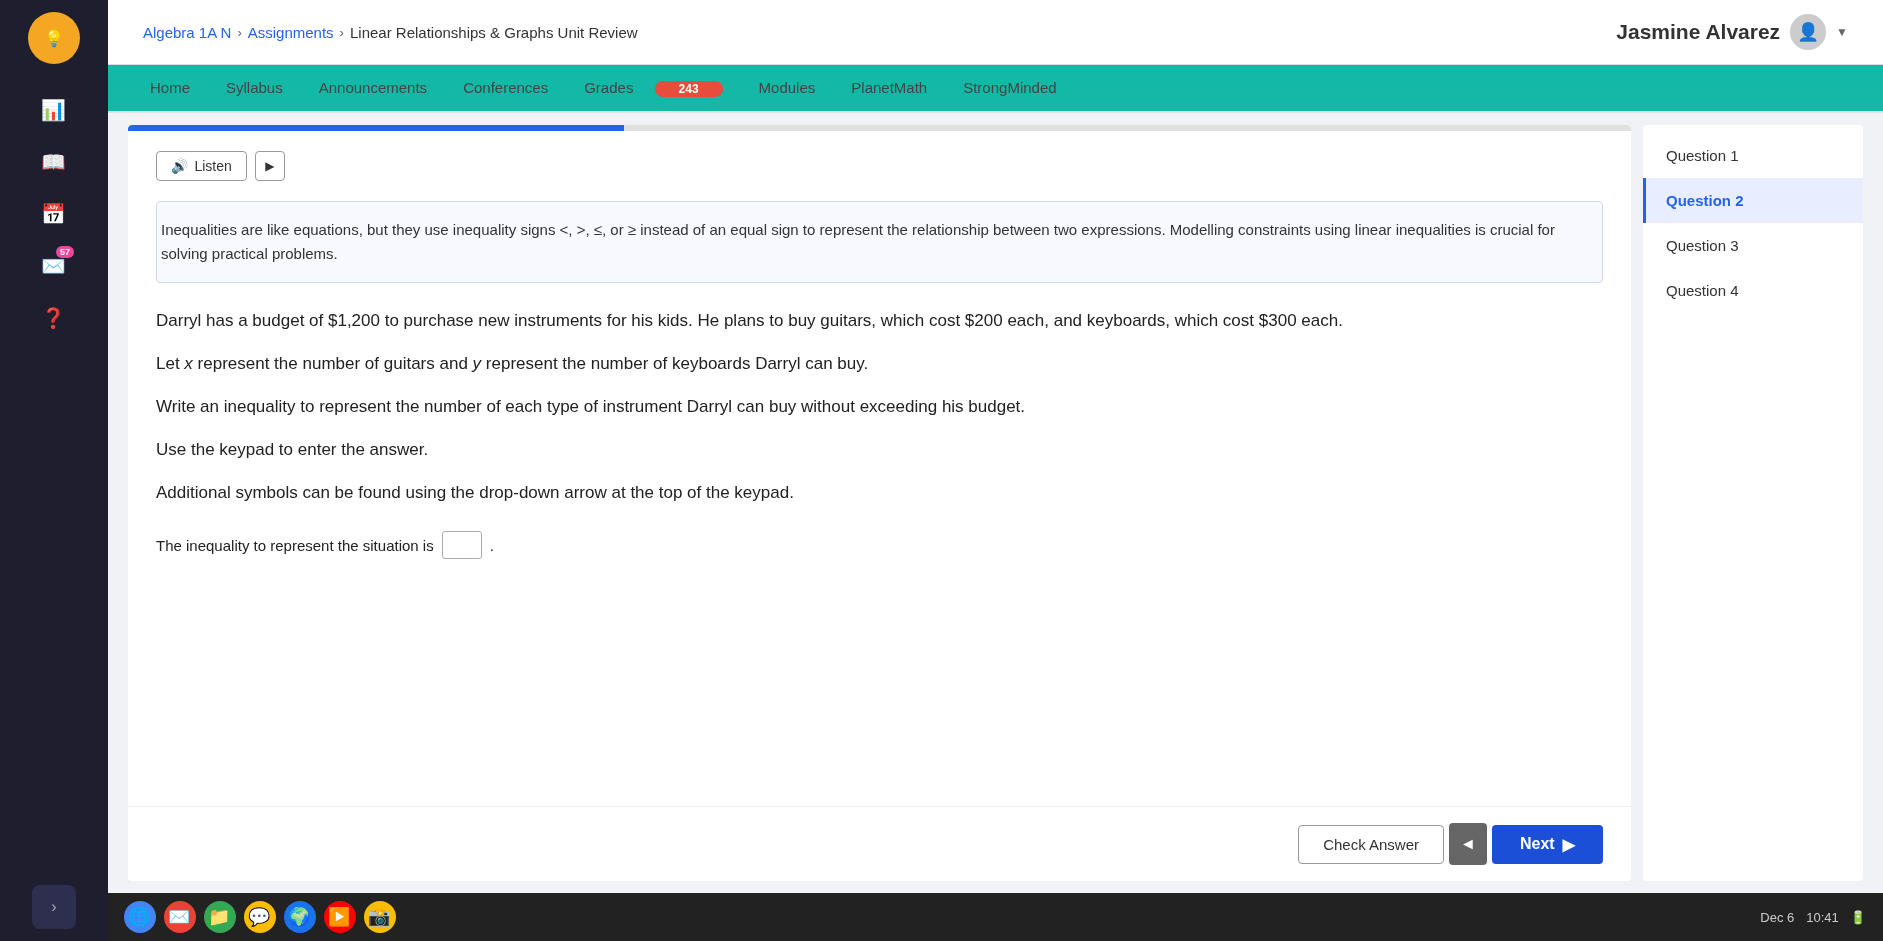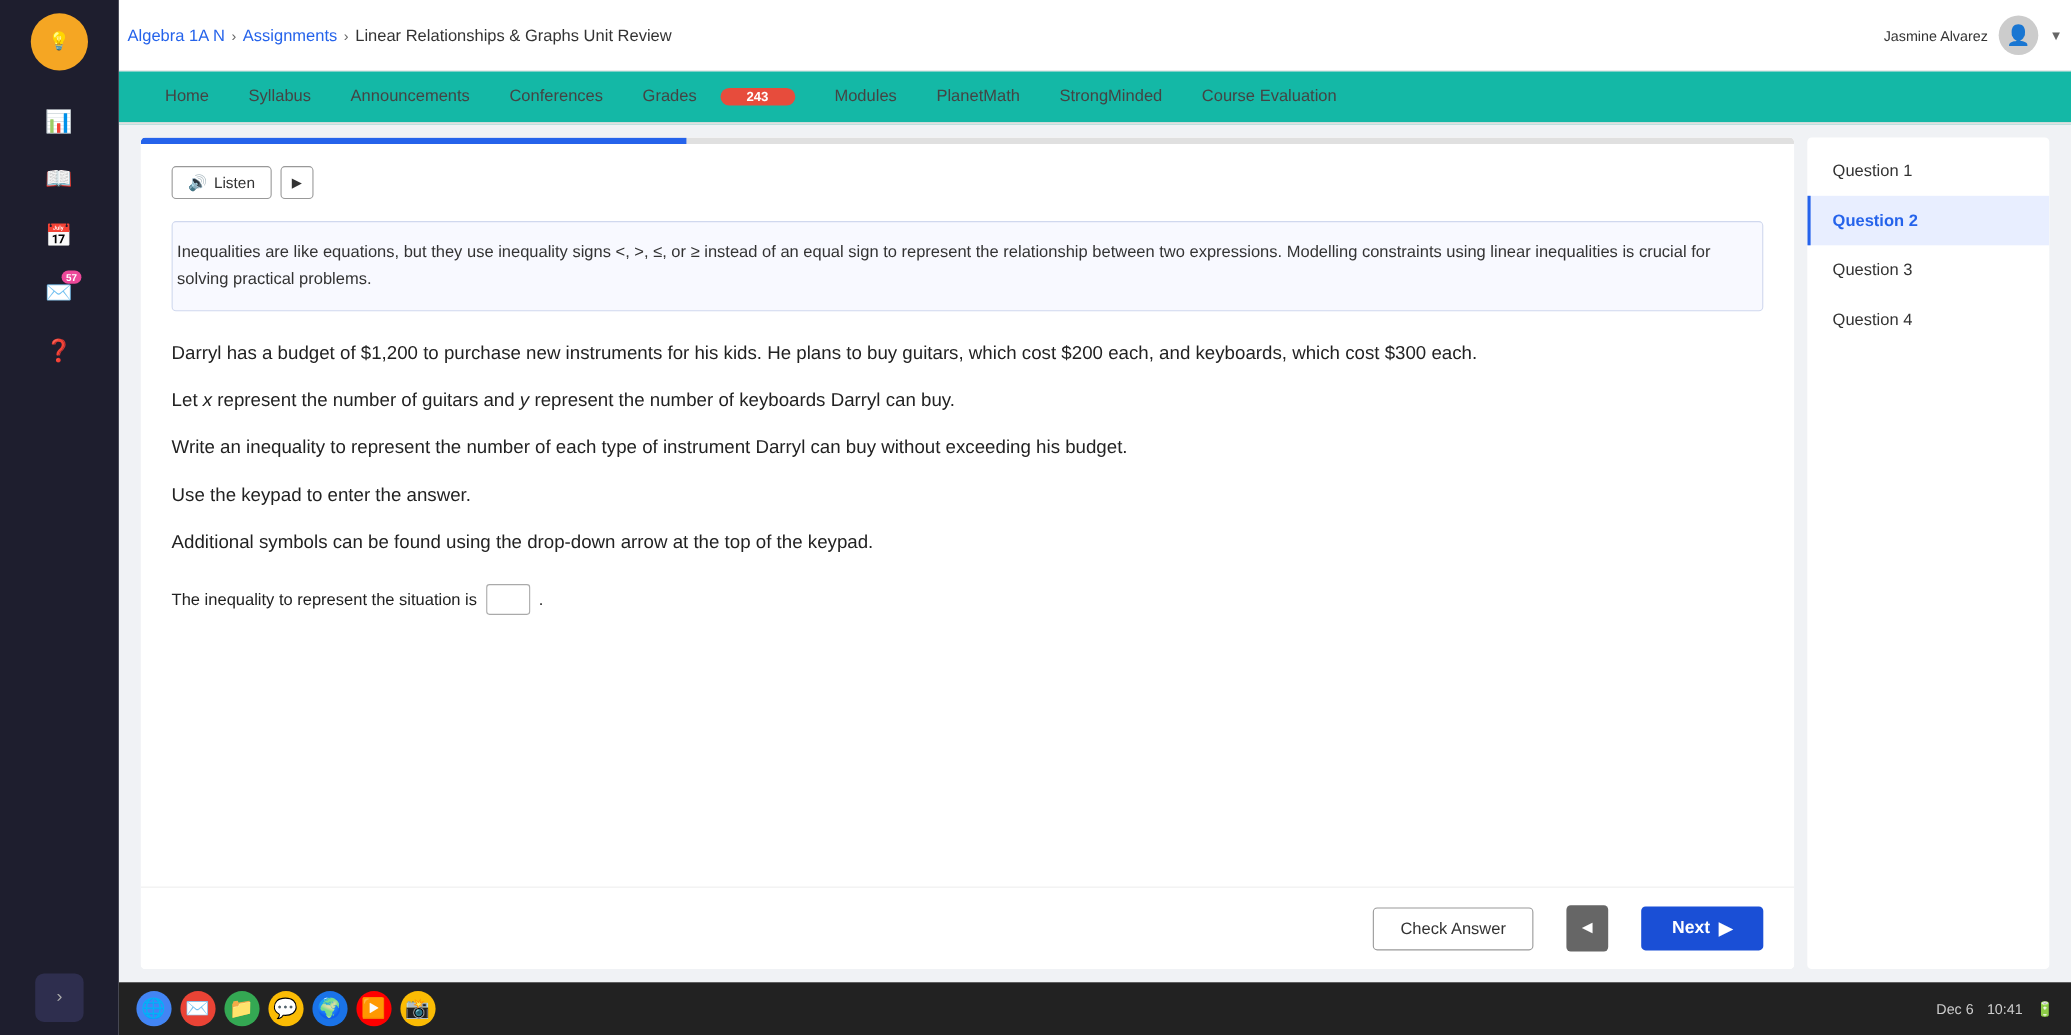"Algebra 1A N" .topbar { padding: 14px 8px -> 14px 35px }
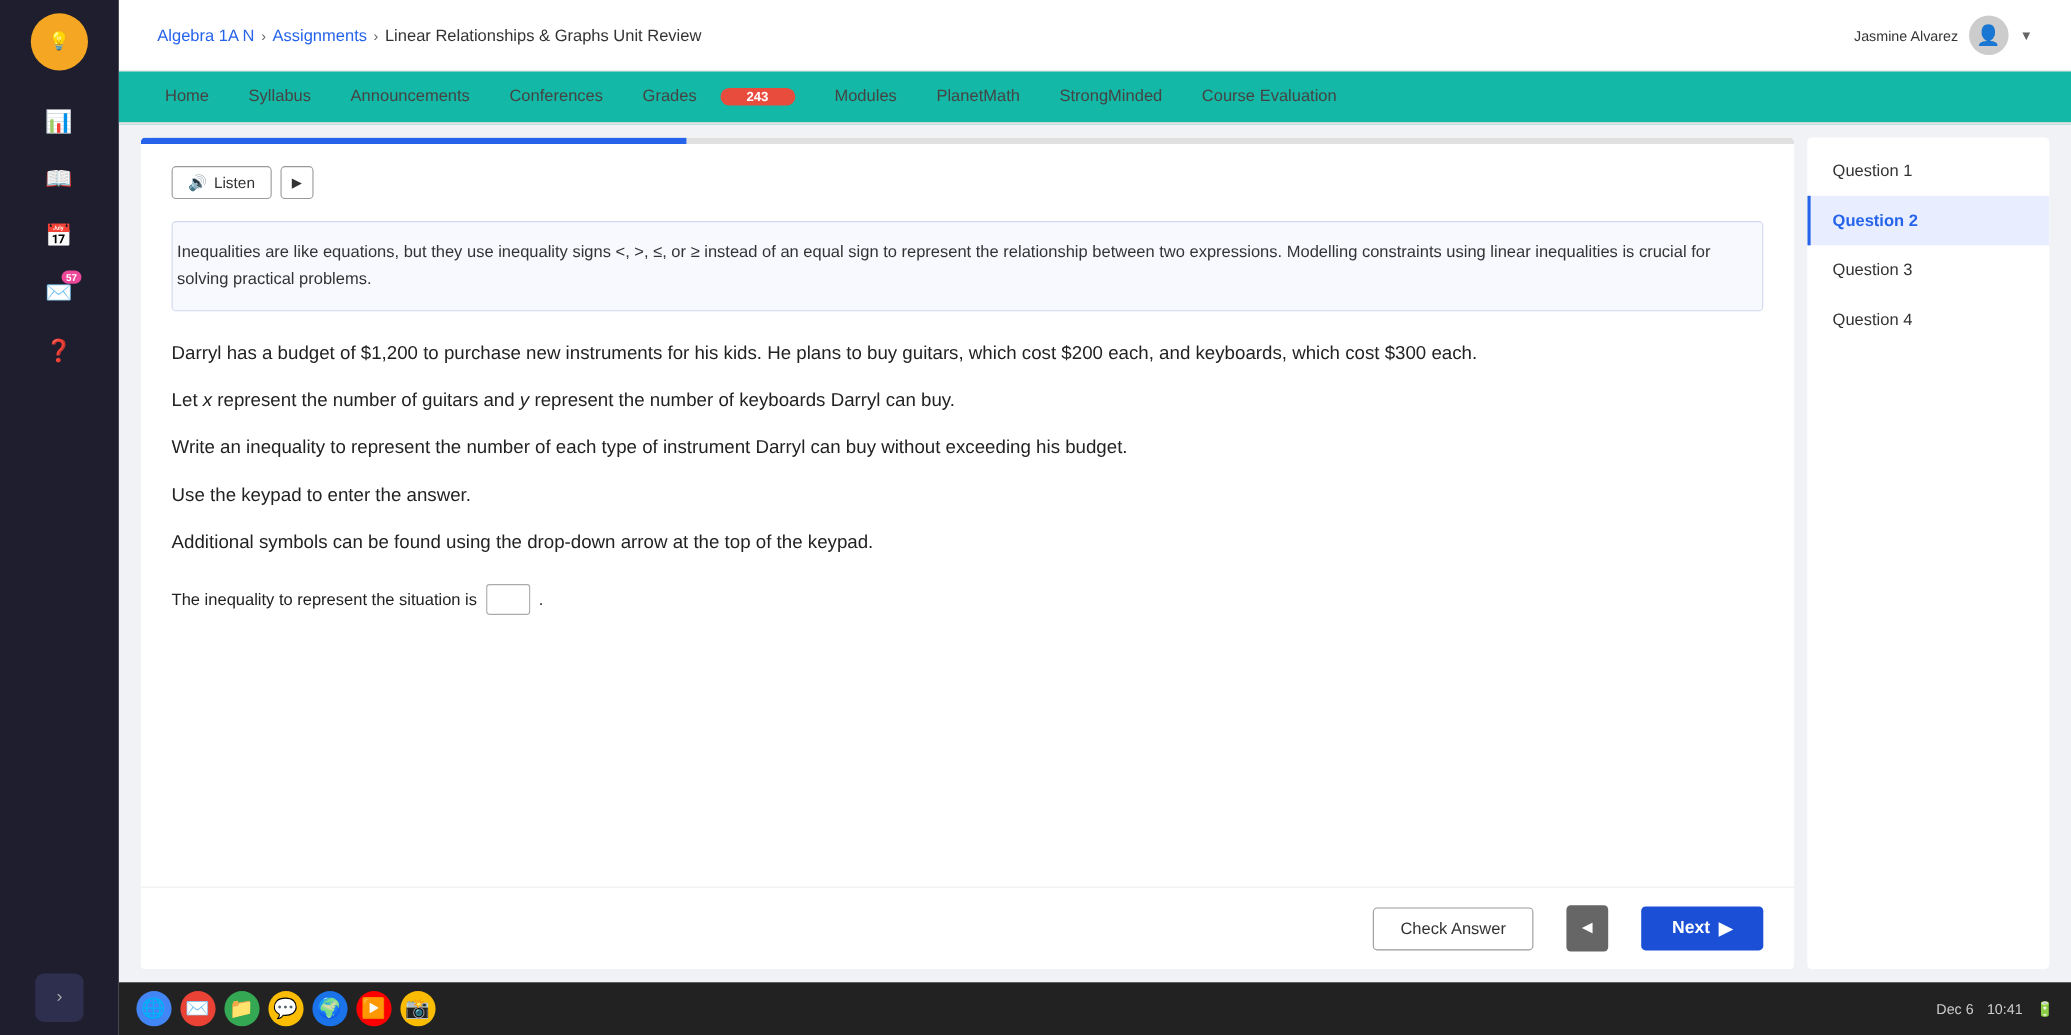"Jasmine Alvarez" .user-name { font-size: 13px -> 21px; font-weight: 400 -> 700 }
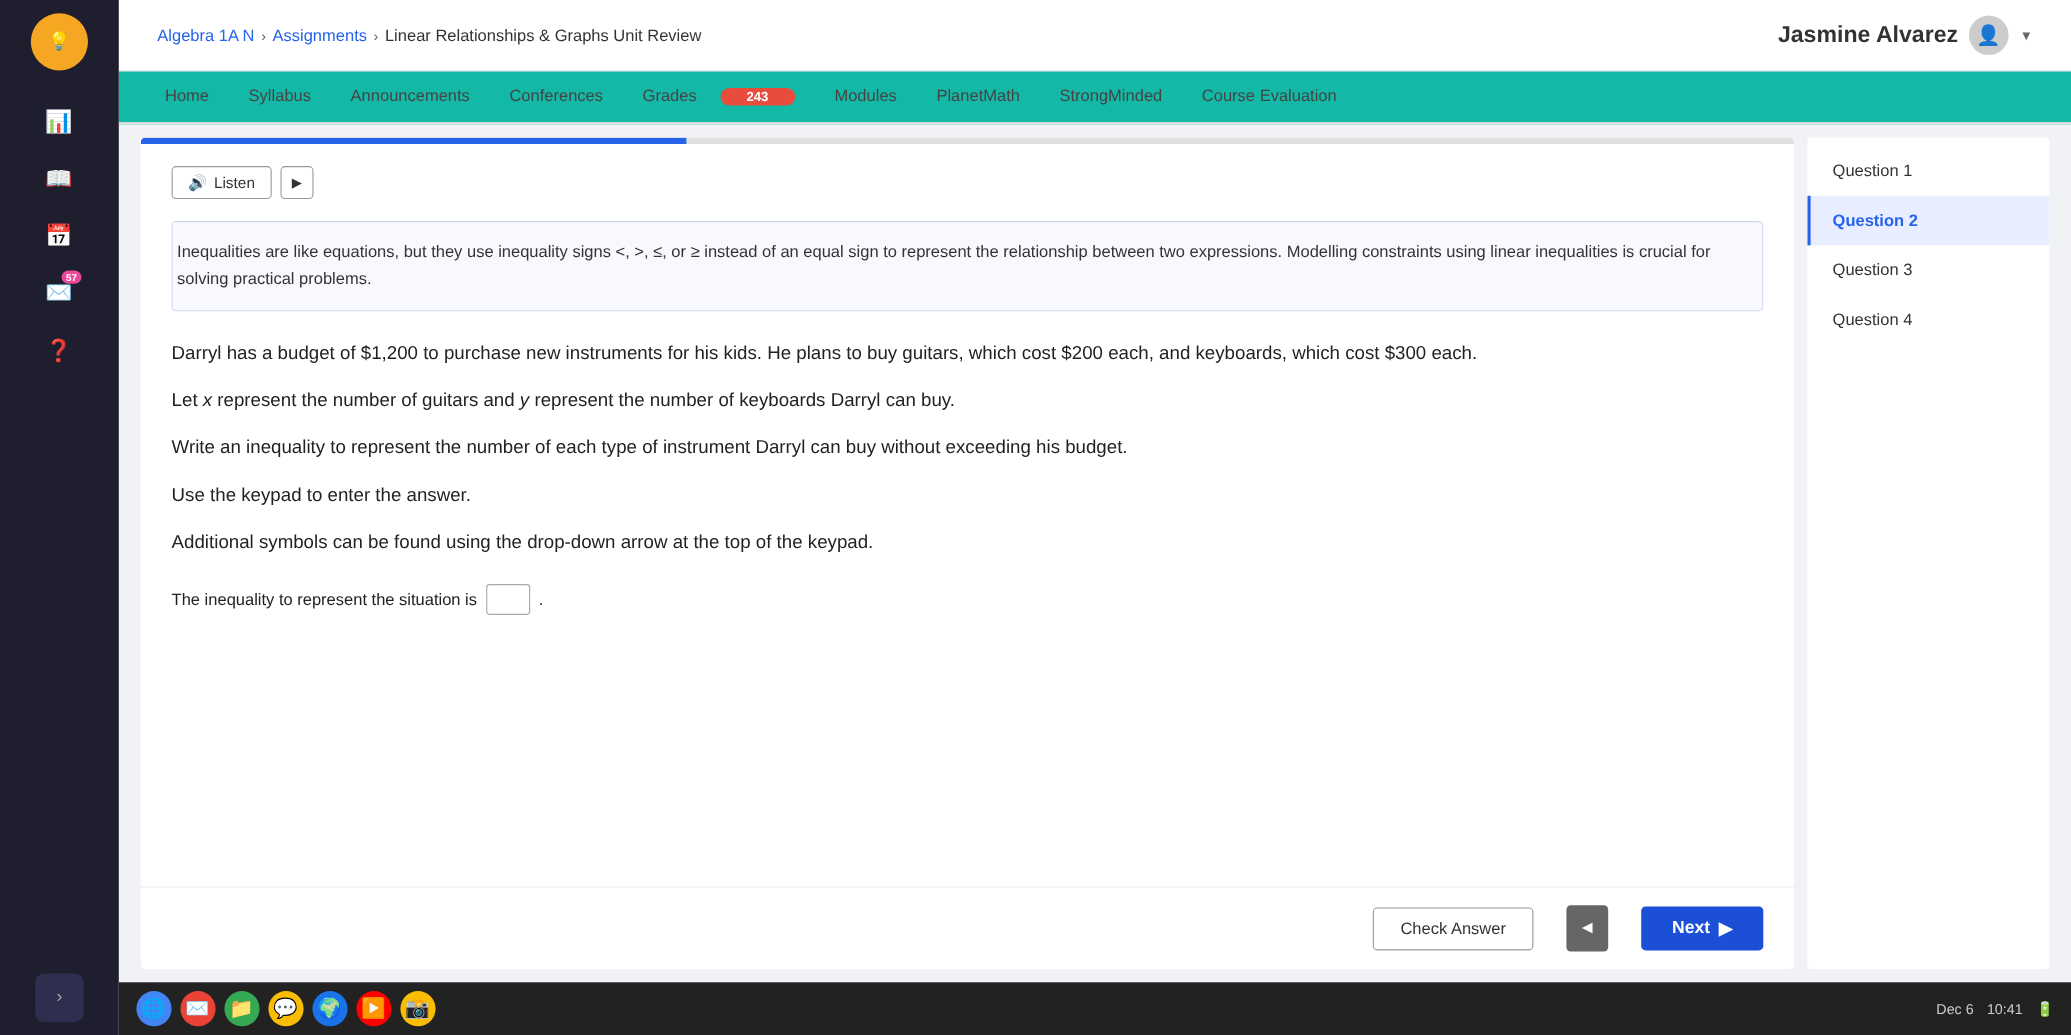"Course Evaluation" div.nav-tab { html: <div>Course Evaluation</div> -> none }
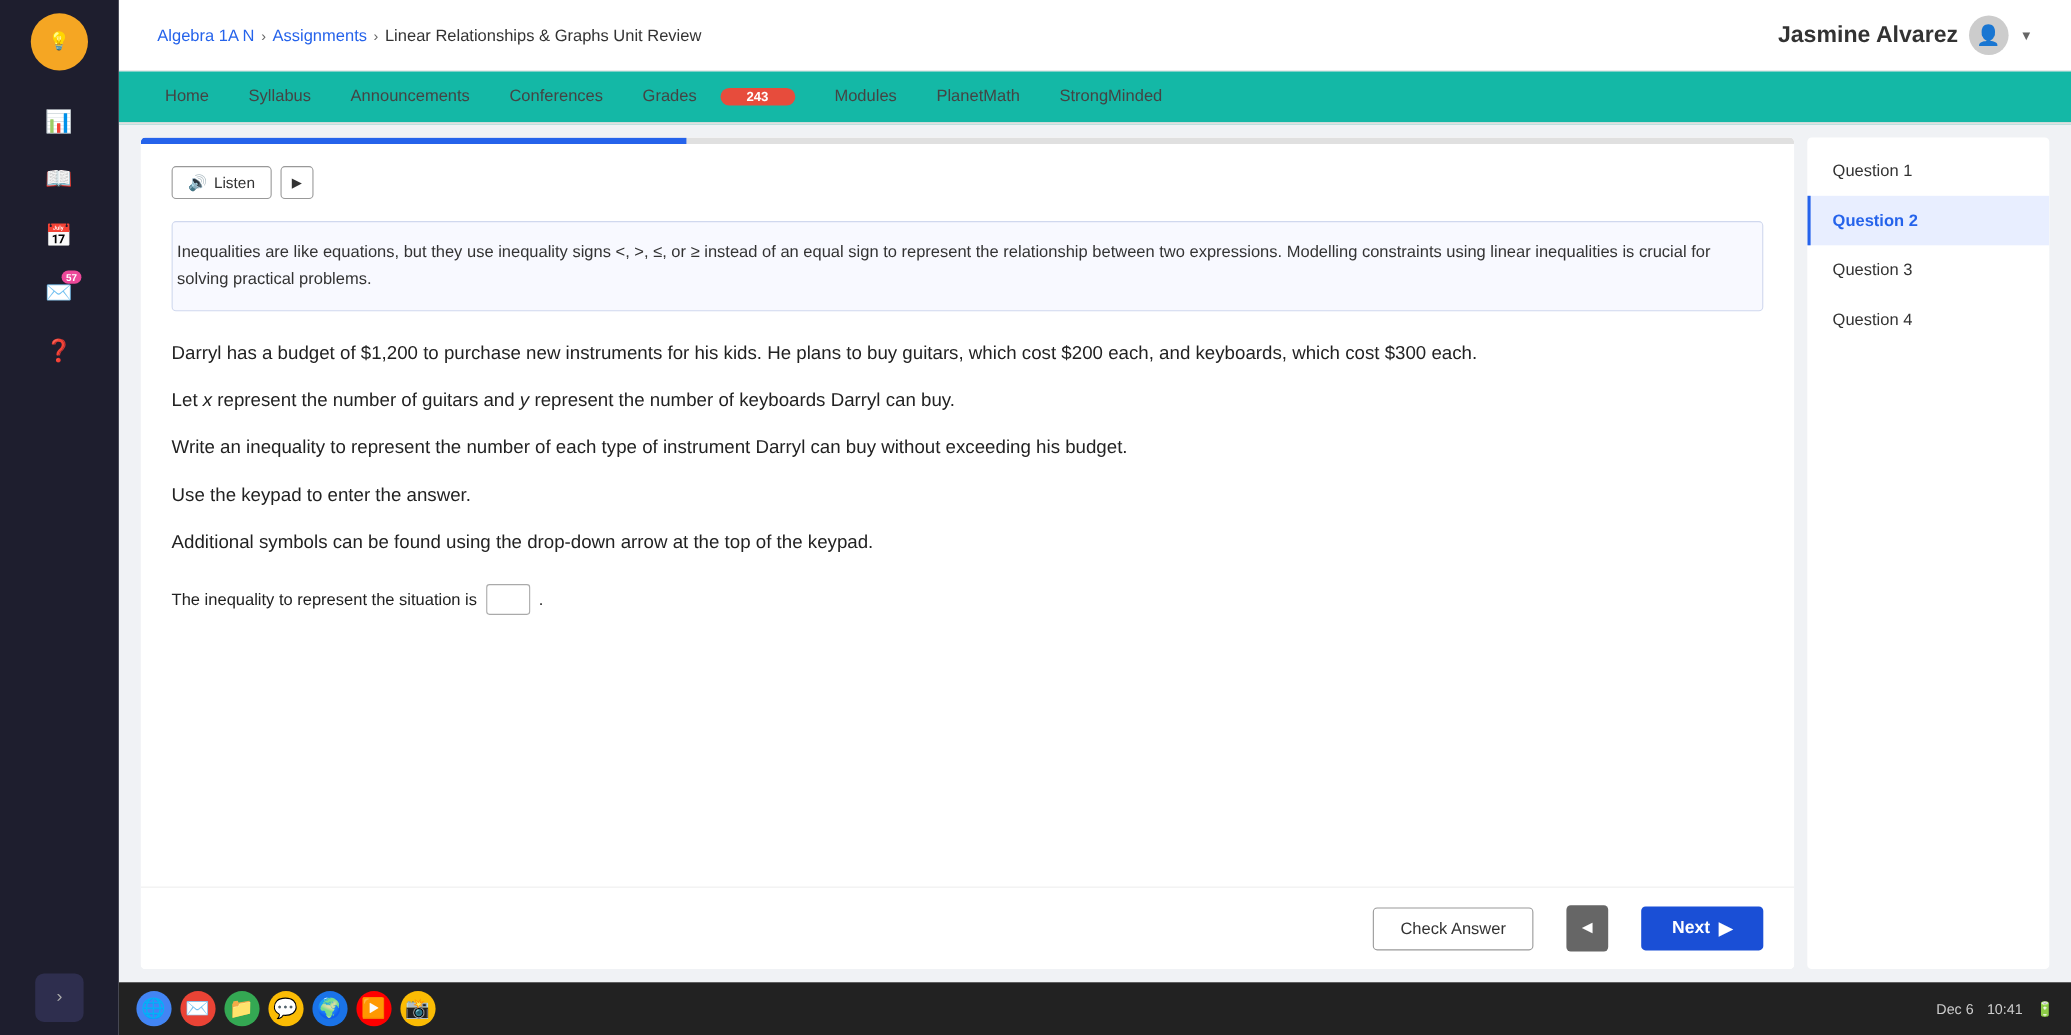"Check Answer" .bottom-actions { gap: 30px -> 5px }
